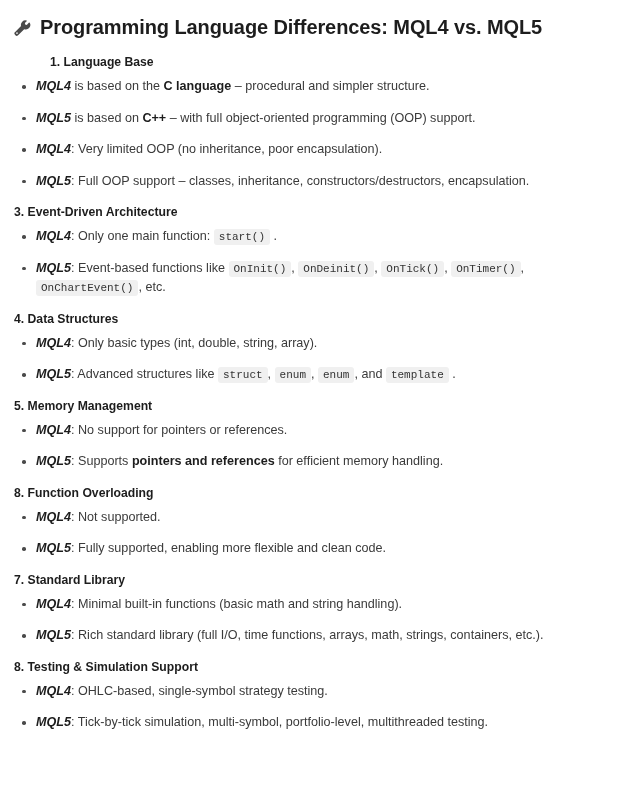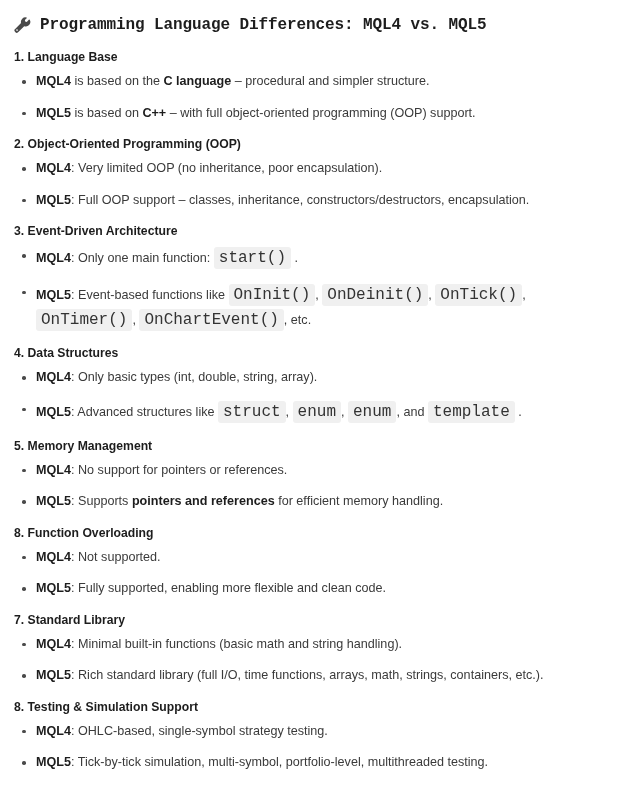"Programming Language Differences: MQL4" .doc-title { font-family: Liberation Mono, monospace -> none; font-size: 16px -> 20px }
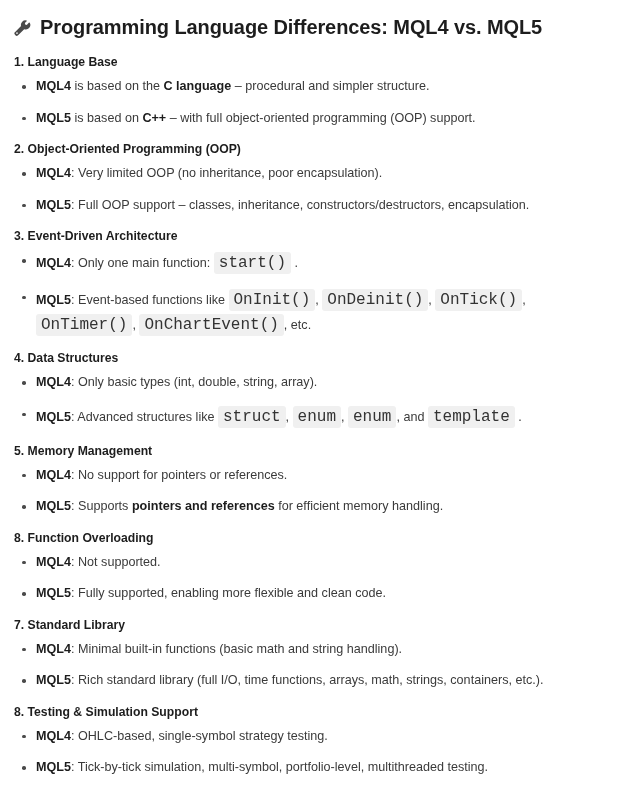"1. Language Base" .section:first-of-type .section-heading { margin-left: none -> 36px }
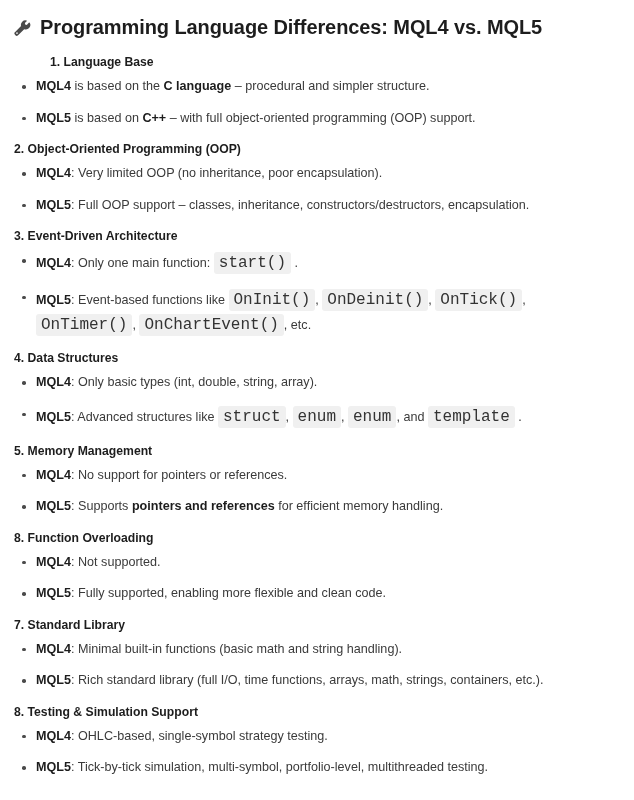"MQL4" .lbl { font-style: none -> italic }
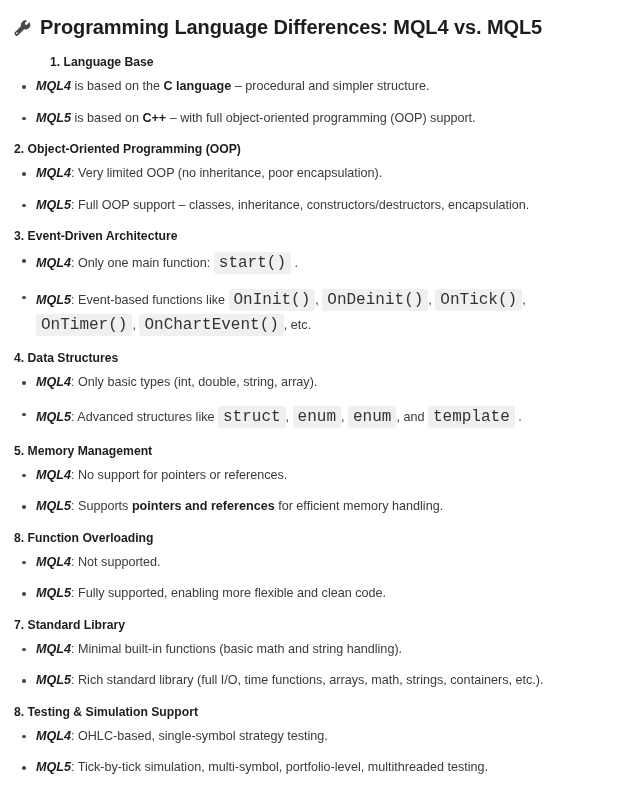"2. Object-Oriented Programming (OOP)" div.section-heading { html: <div>2. Object-Oriented Programming (OOP)</div> -> none }
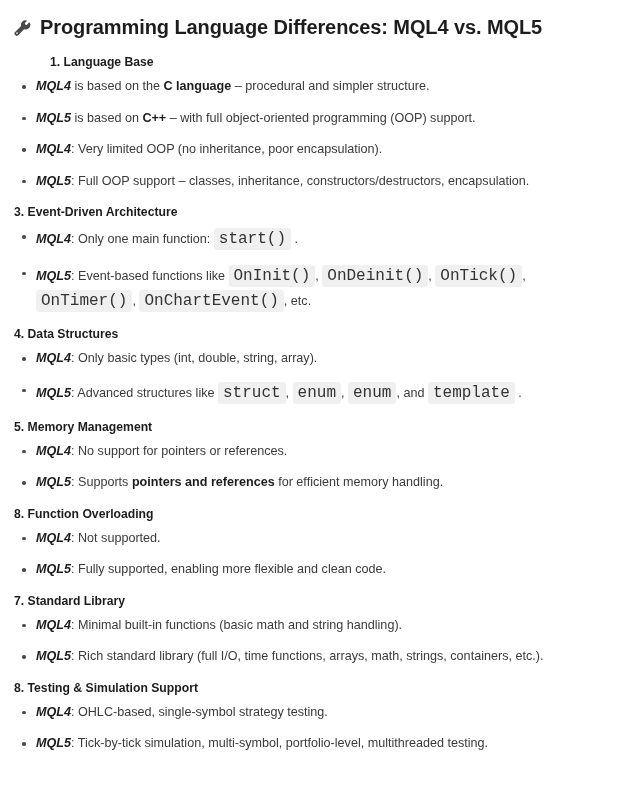"start()" code, .code { font-size: 16px -> 11px }
